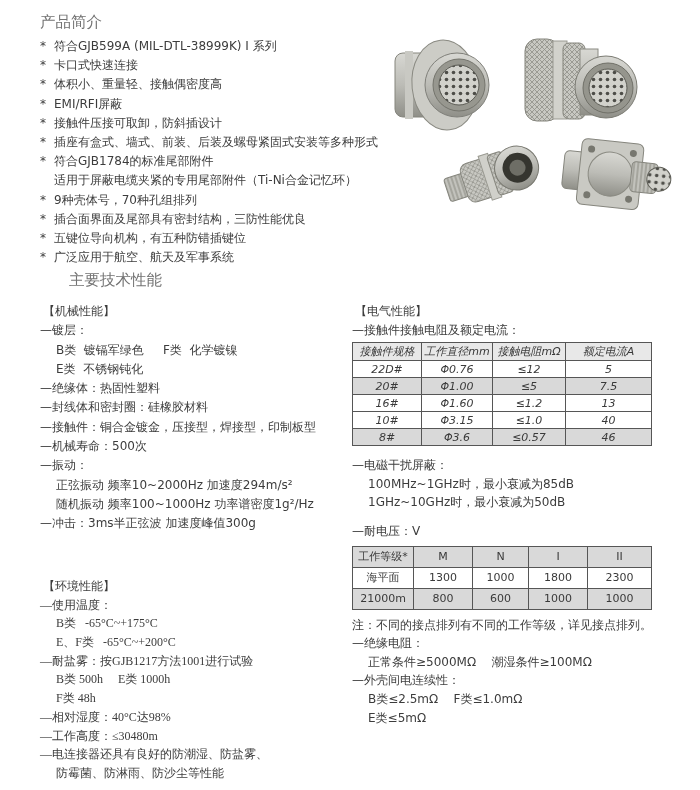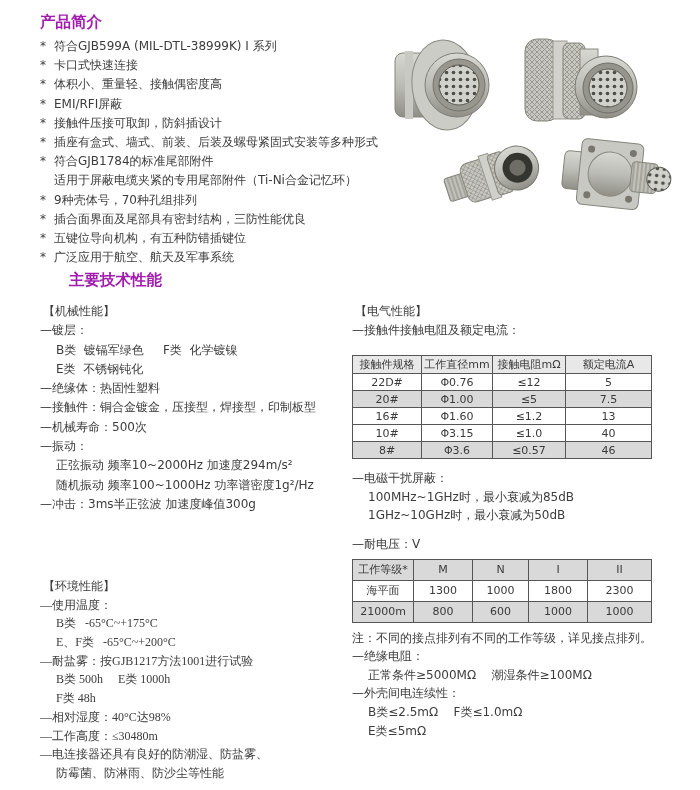"产品简介" .big-title { color: #a21caf -> #737373; font-weight: bold -> normal }
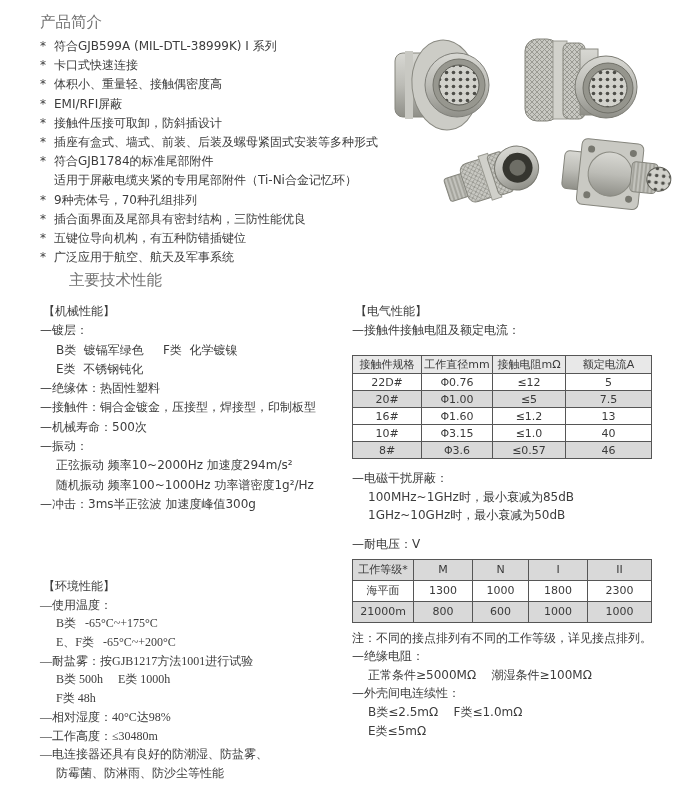"接触件规格" #t1 { font-style: none -> italic; margin-top: 16px -> 3px }
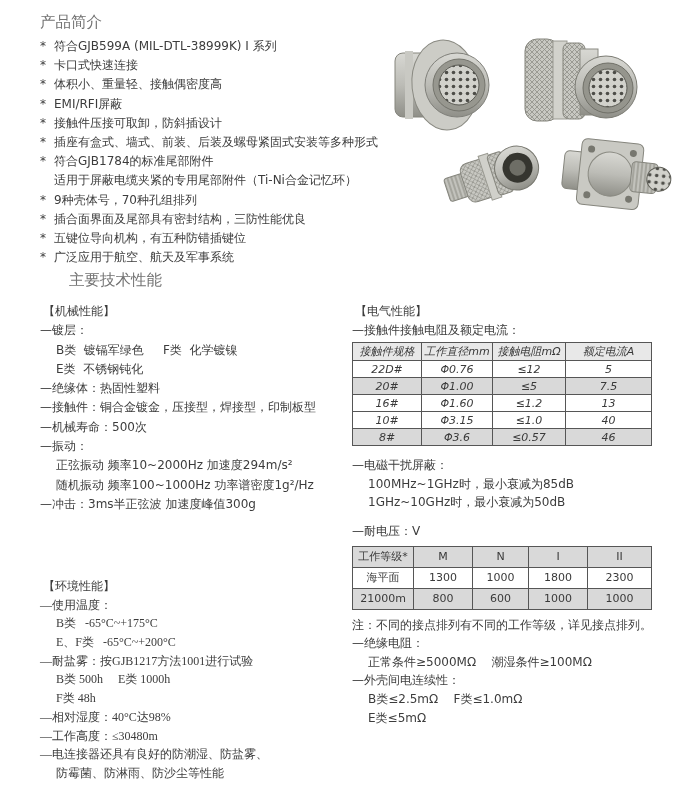"—封线体和密封圈：硅橡胶材料" div.line { html: none -> <div>—封线体和密封圈：硅橡胶材料</div> }
